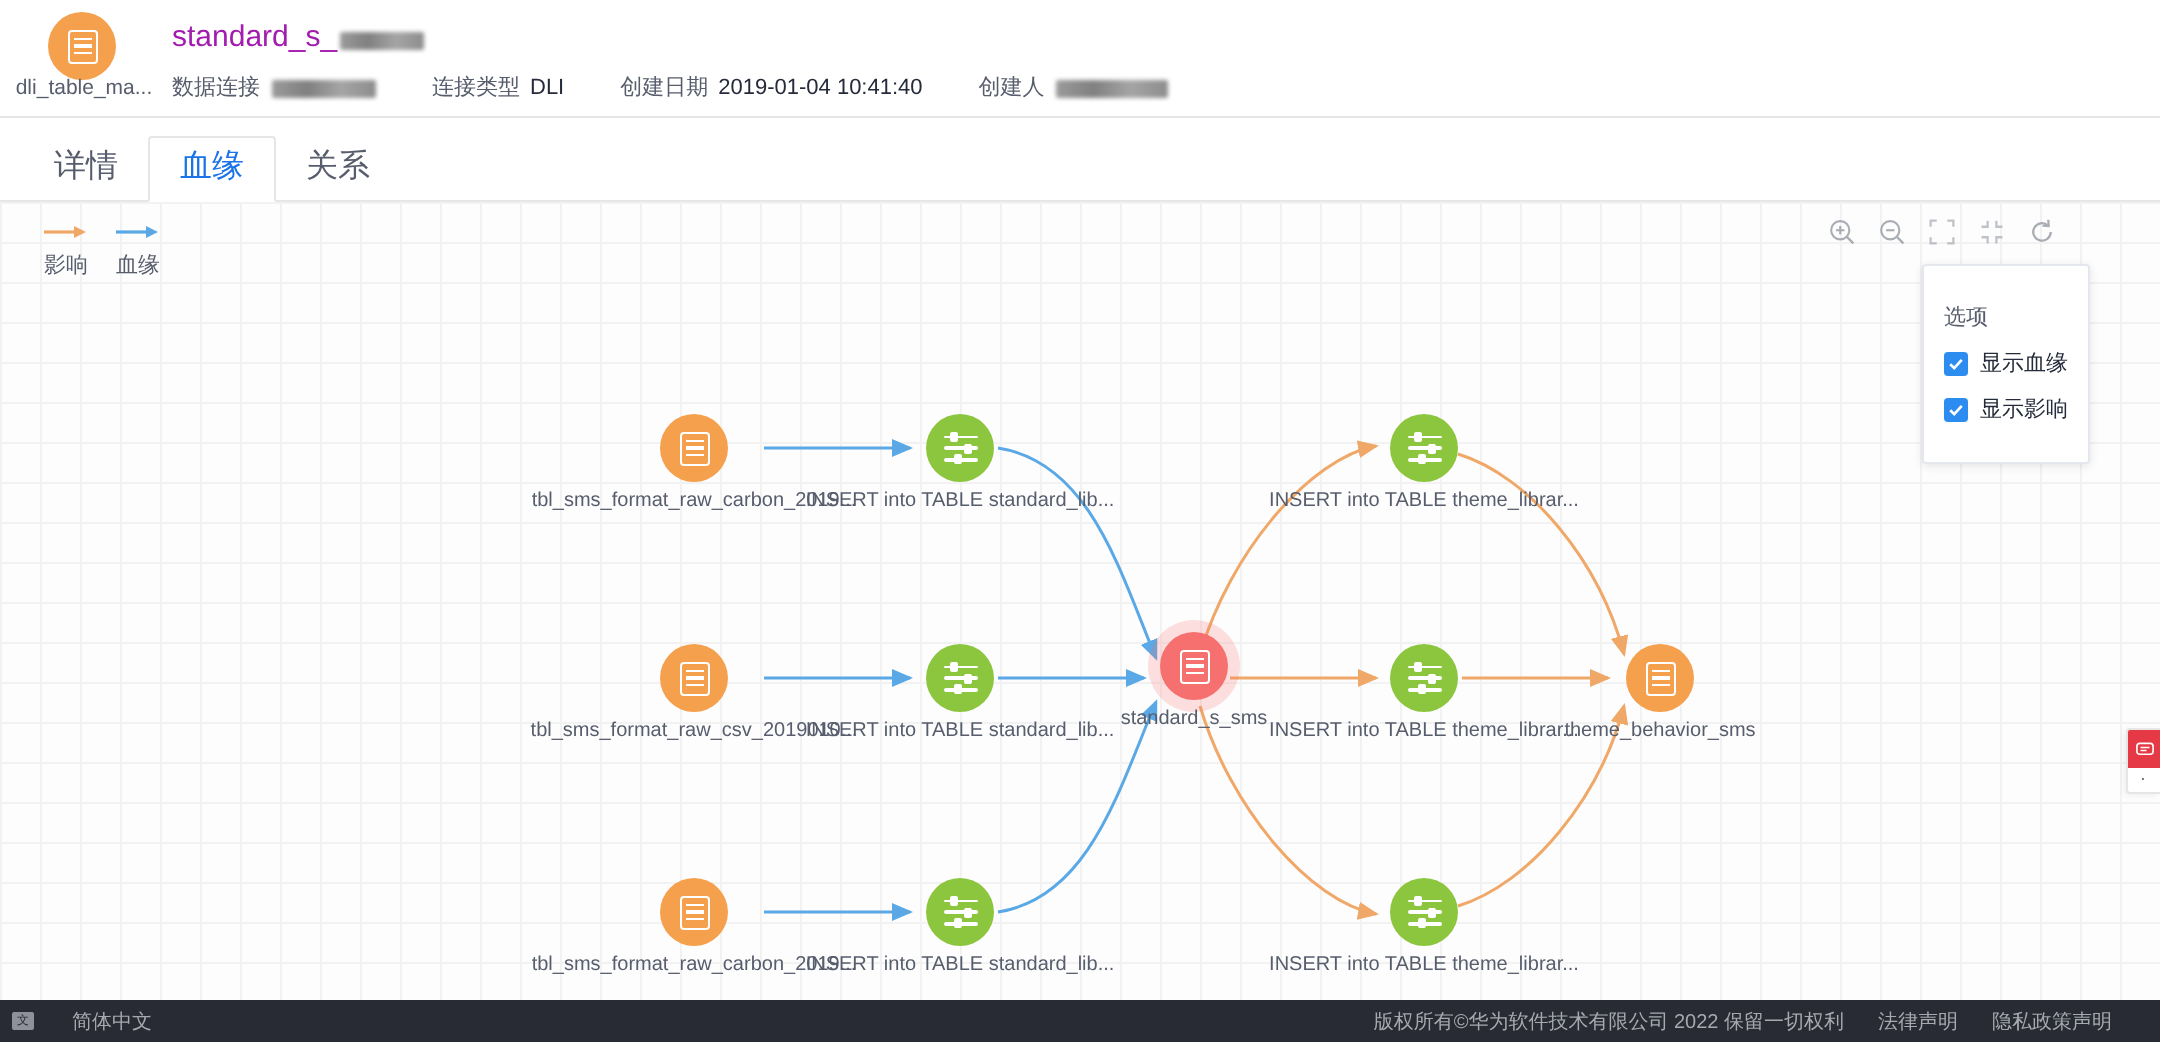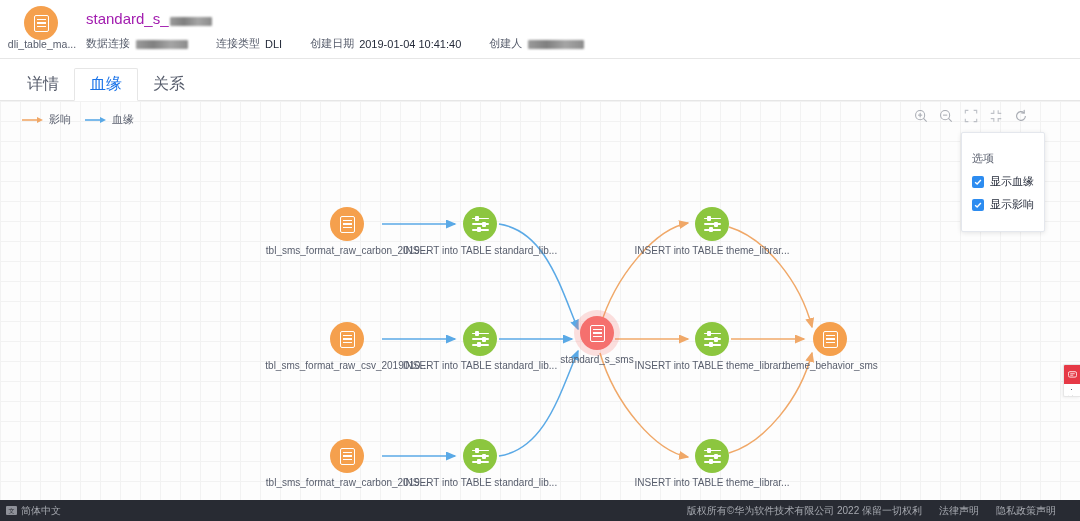"影响" .legend .li { flex-direction: none -> column }
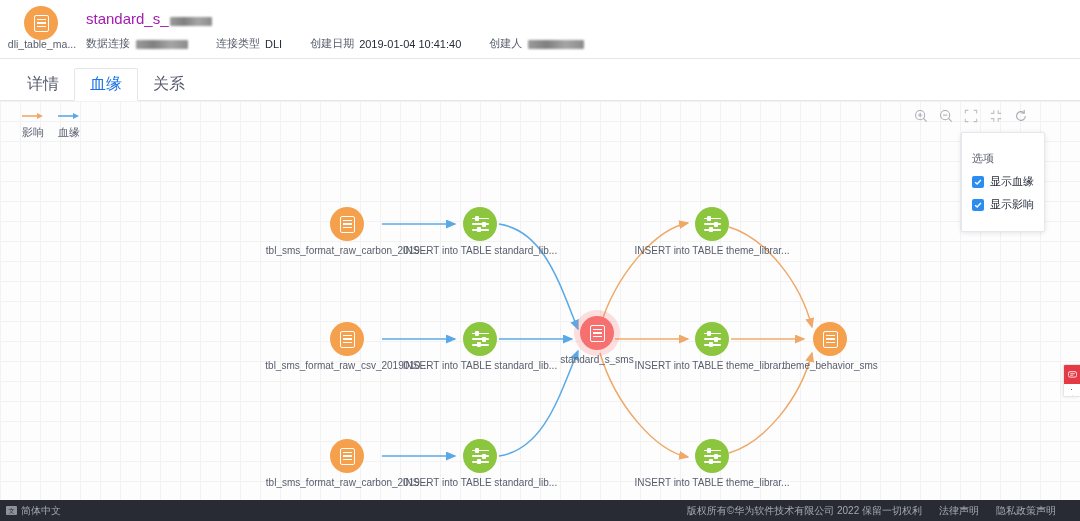"简体中文" .f-left { gap: 4px -> 19px }
